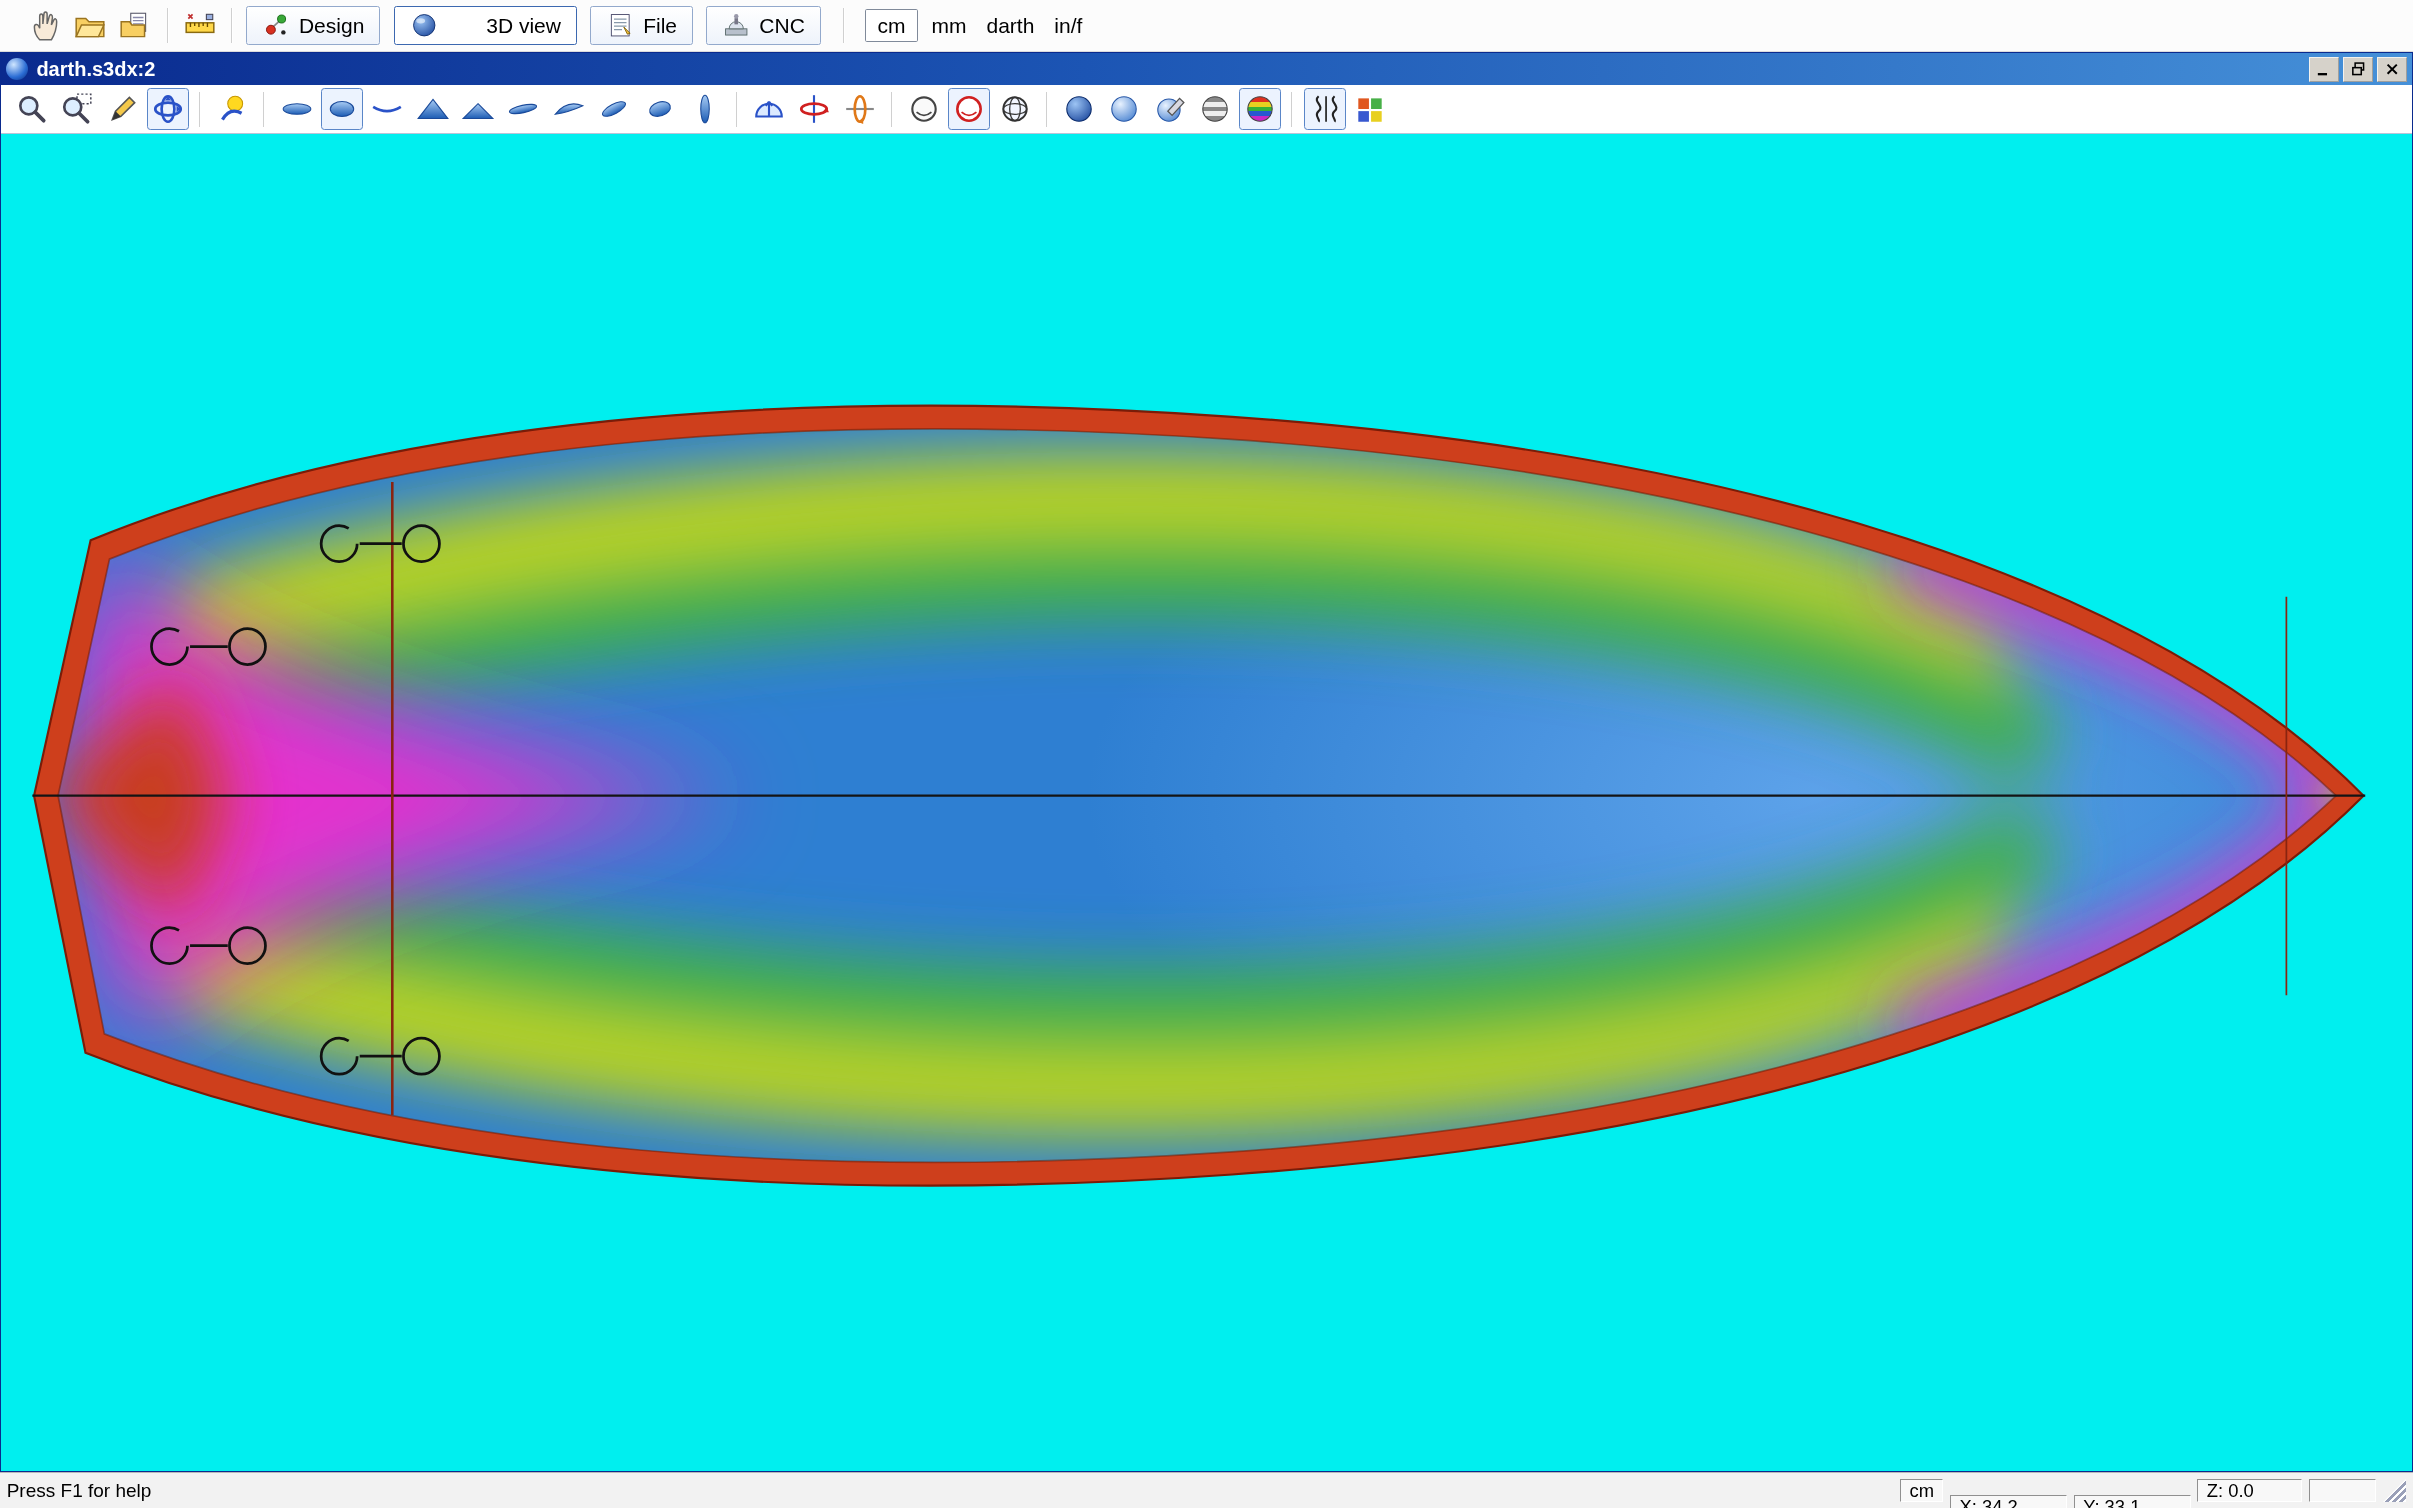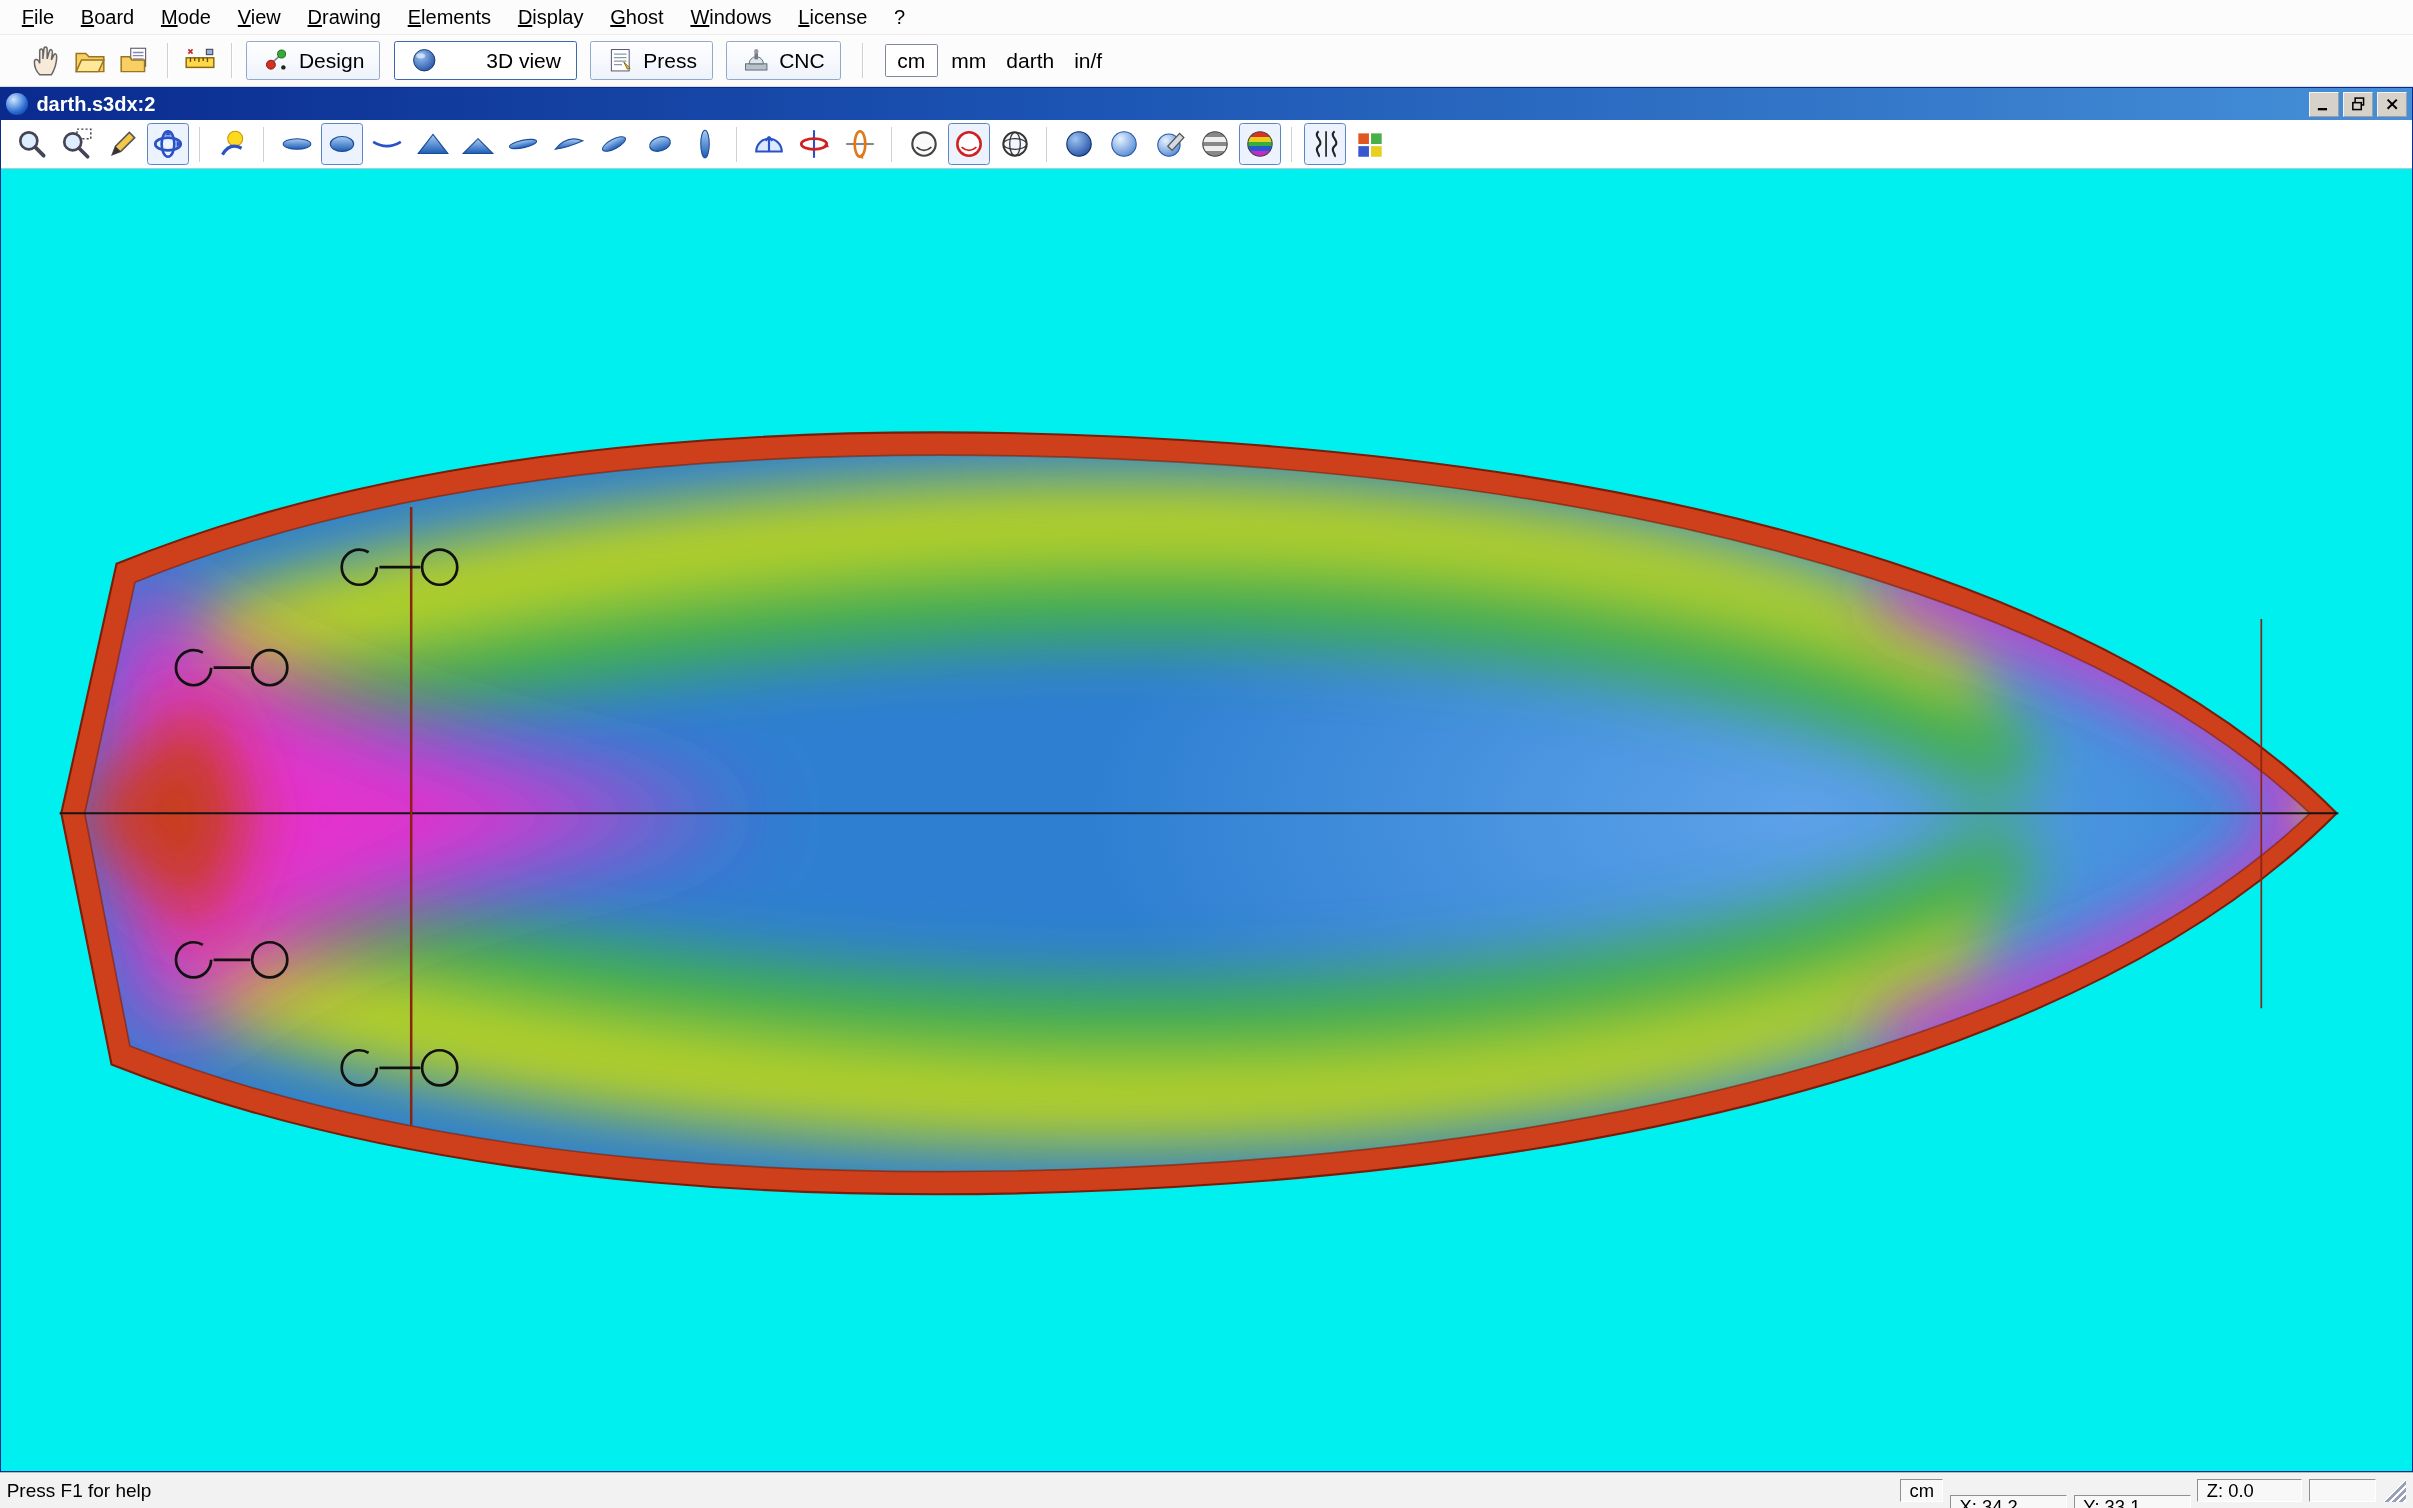"File" div.menubar { html: <div> <span>File</span> <span>Board</span> <span>Mode</span> <span>View</span> <span>Drawing</span> <span>Elements</span> <span>Display</span> <span>Ghost</span> <span>Windows</span> <span>License</span> <span>?</span> </div> -> none }
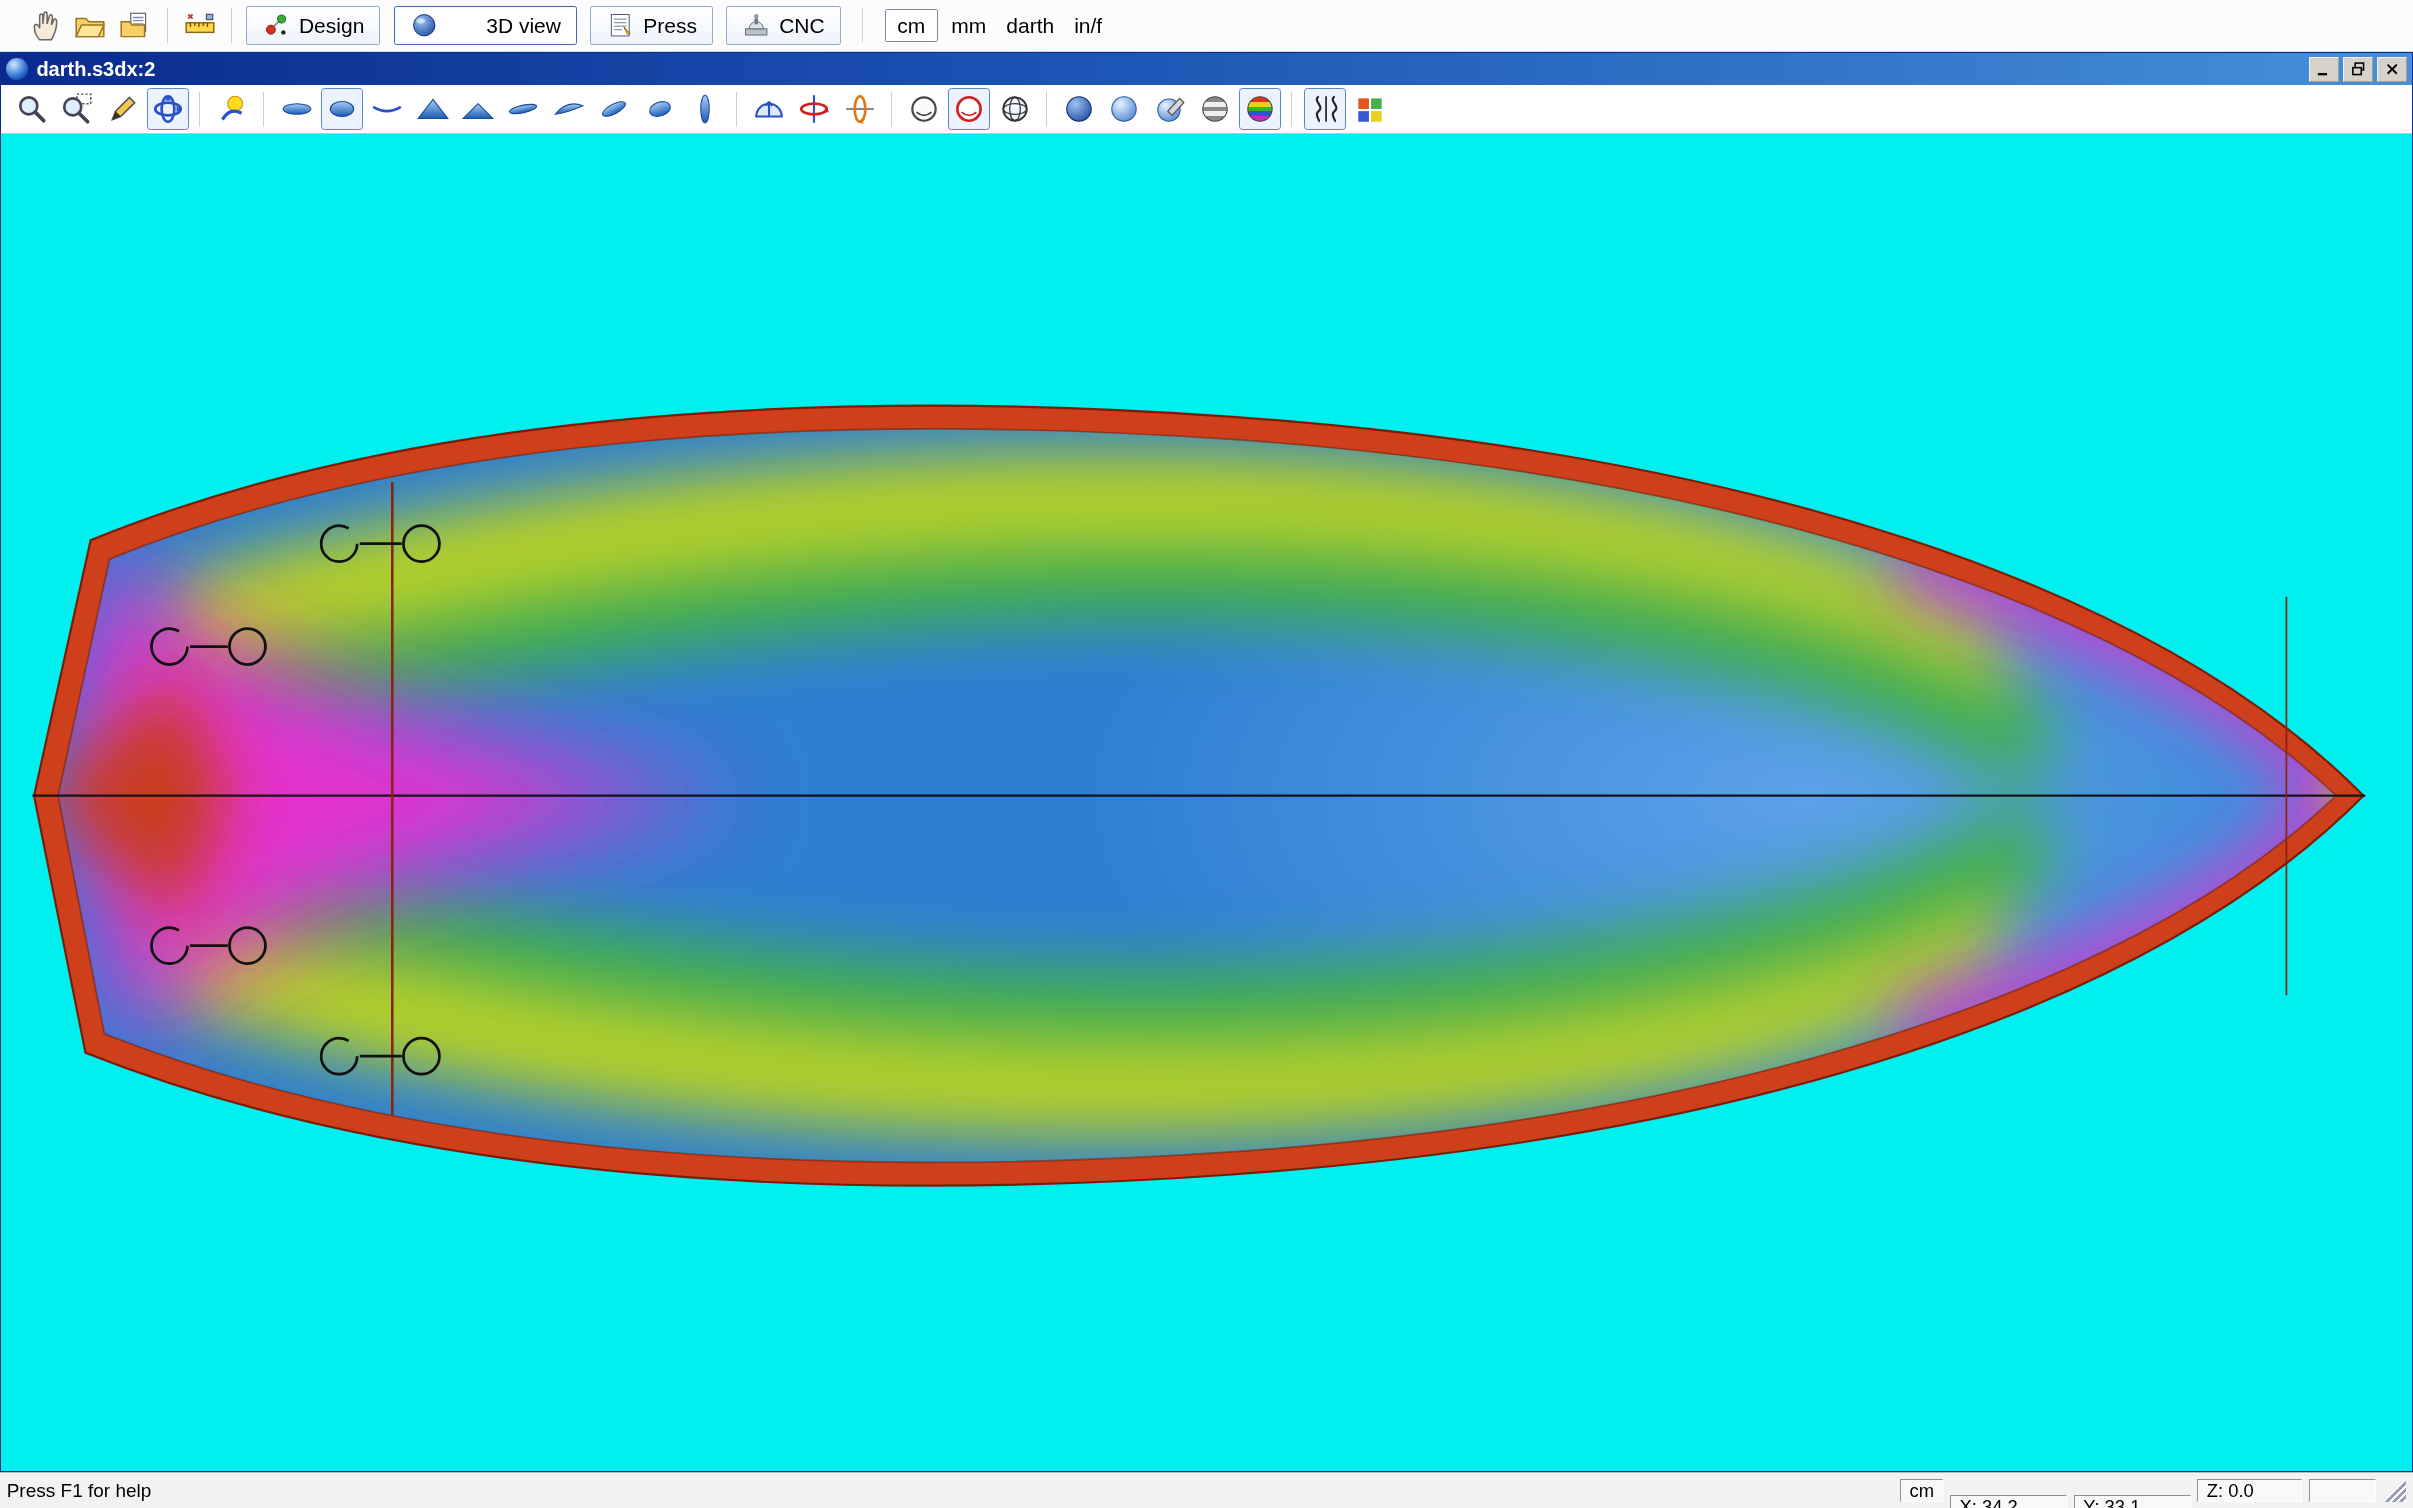"Press" span { text: Press -> File }
